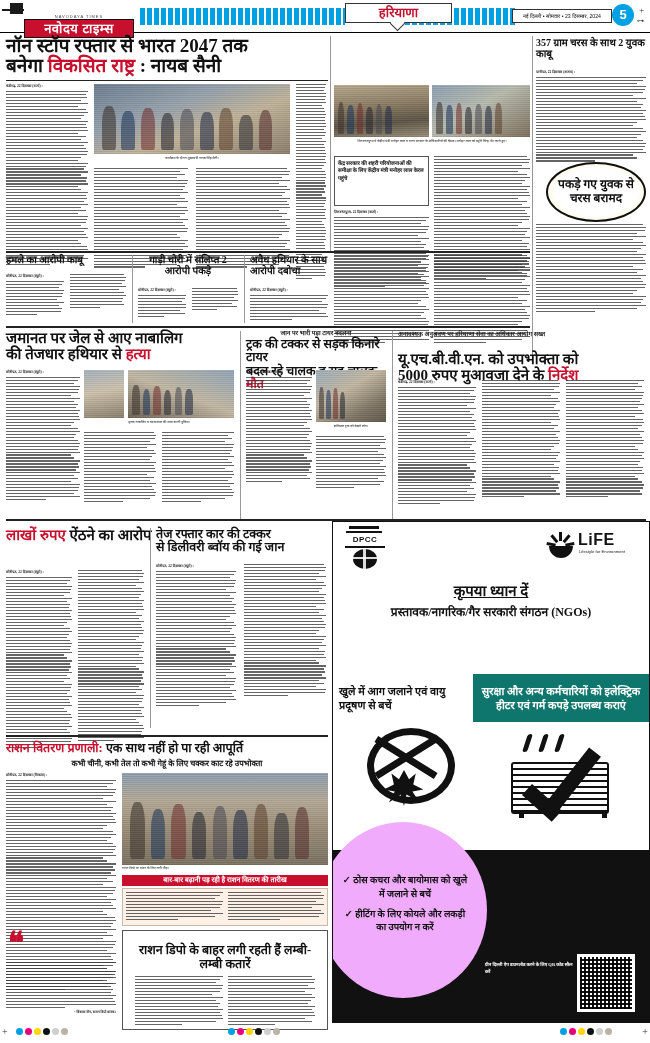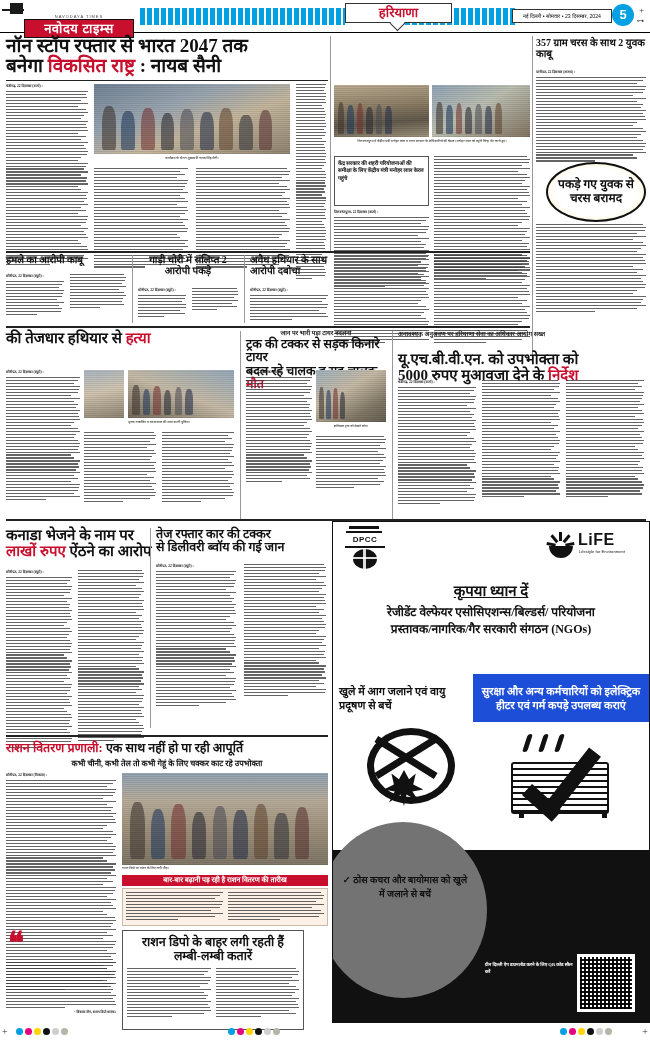"जमानत पर जेल से आए" div { html: none -> <div>जमानत पर जेल से आए नाबालिग</div> }
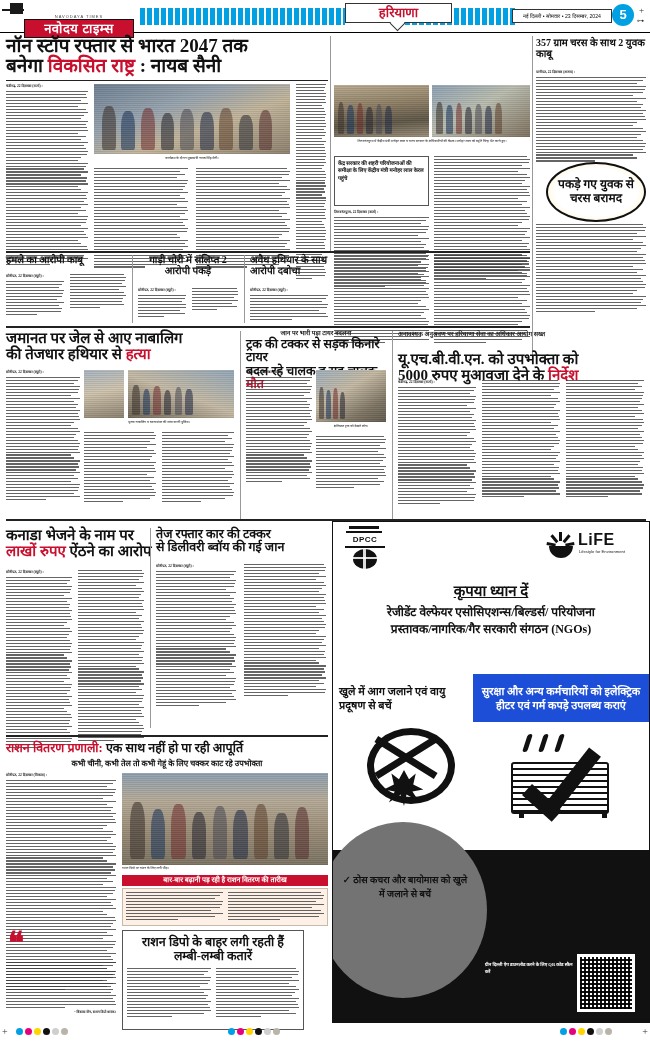"कनाडा भेजने के नाम पर" div { html: <div>कनाडा भेजने के नाम पर</div> -> none }
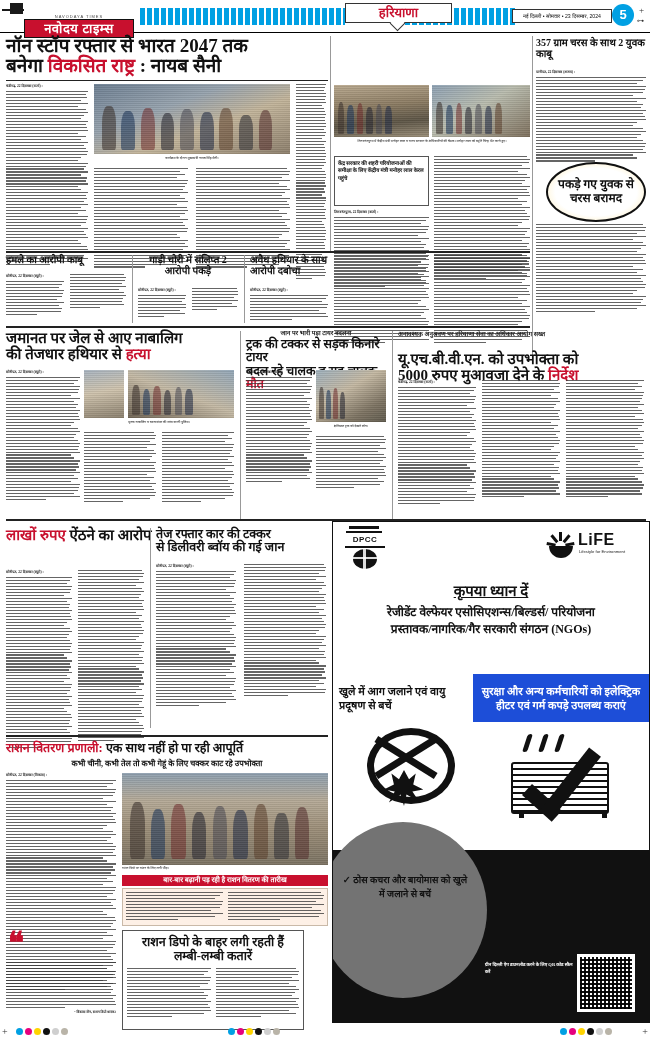"रेजीडेंट वेल्फेयर एसोसिएशन्स/बिल्डर्स/" div { html: <div>रेजीडेंट वेल्फेयर एसोसिएशन्स/बिल्डर्स/ परियोजना</div> -> none }
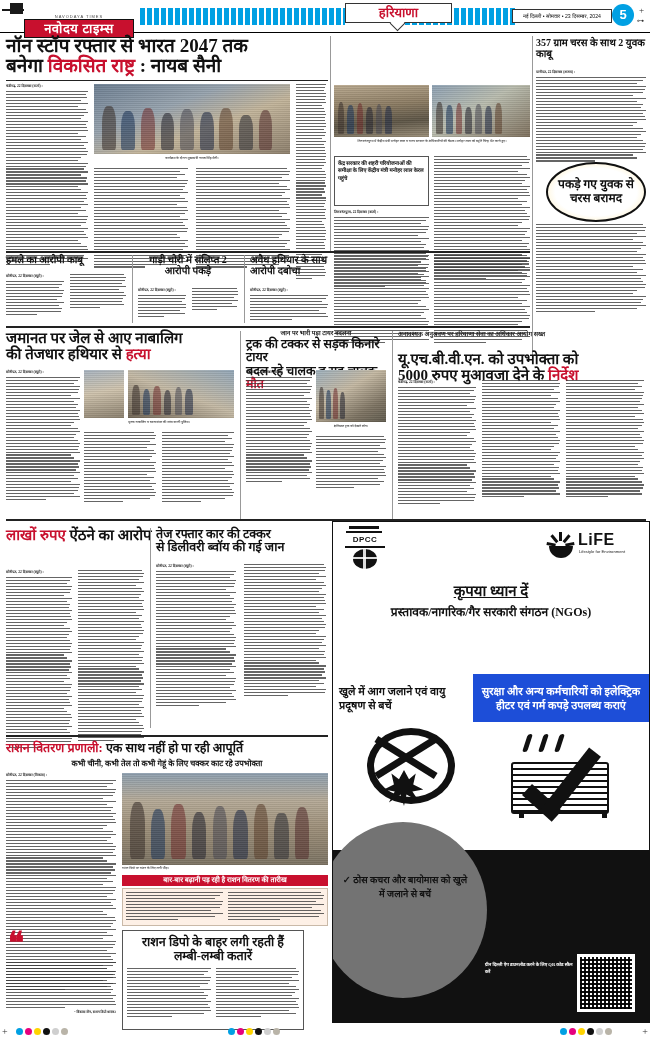"सुरक्षा और अन्य कर्मचारियों को" .ad-right-blk { background: #1d4ed8 -> #0f766e }
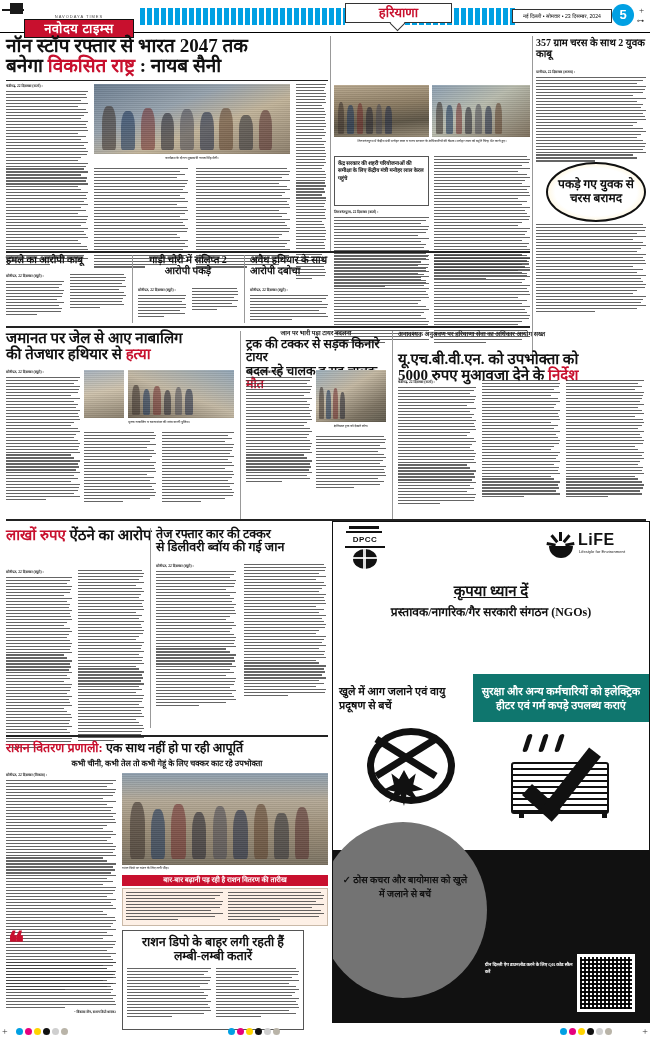"✓ ठोस कचरा और बायोमास" .circ { background: #737373 -> #f0abfc }
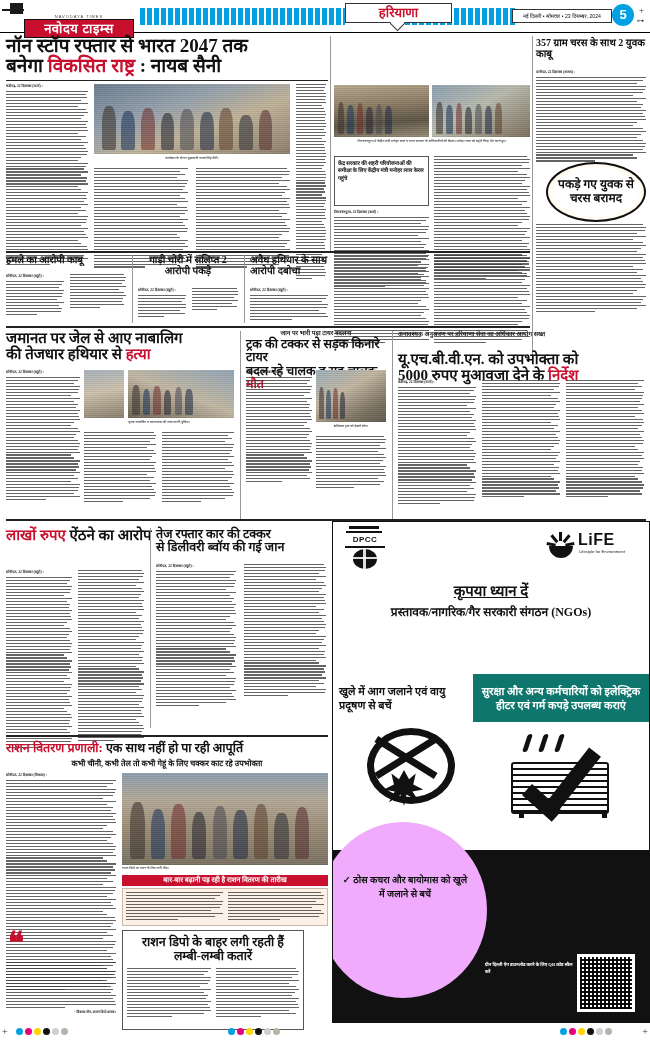"✓ हीटिंग के लिए कोयले" div { html: none -> <div>✓ हीटिंग के लिए कोयले और लकड़ी का उपयोग न करें</div> }
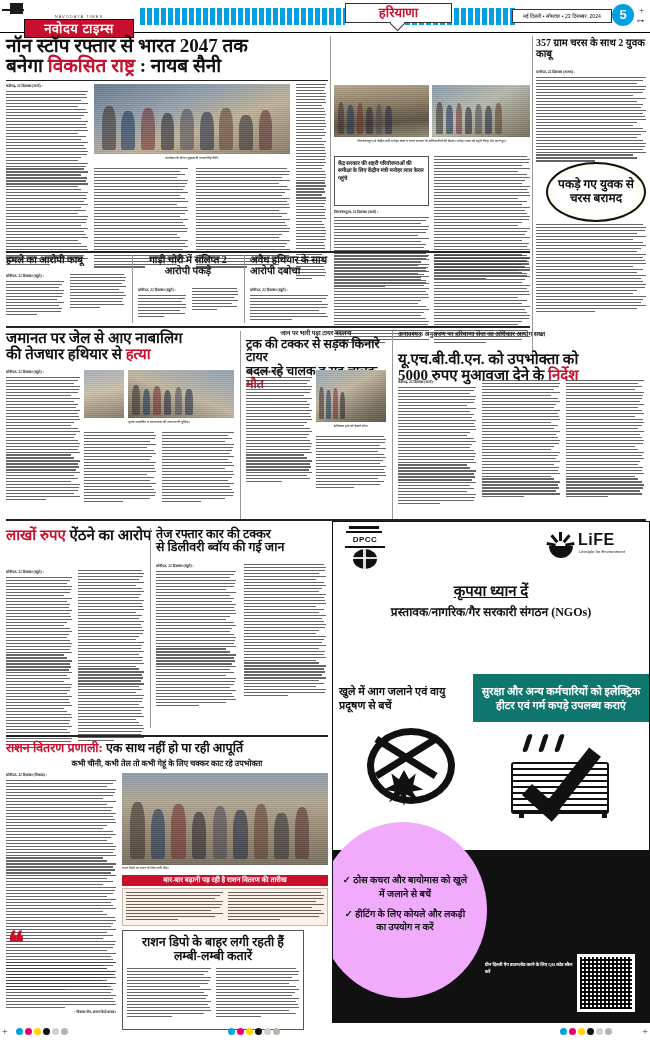"राशन डिपो के बाहर लगी" div.greybox { padding: 4px -> 12px; width: 182px -> 206px }
